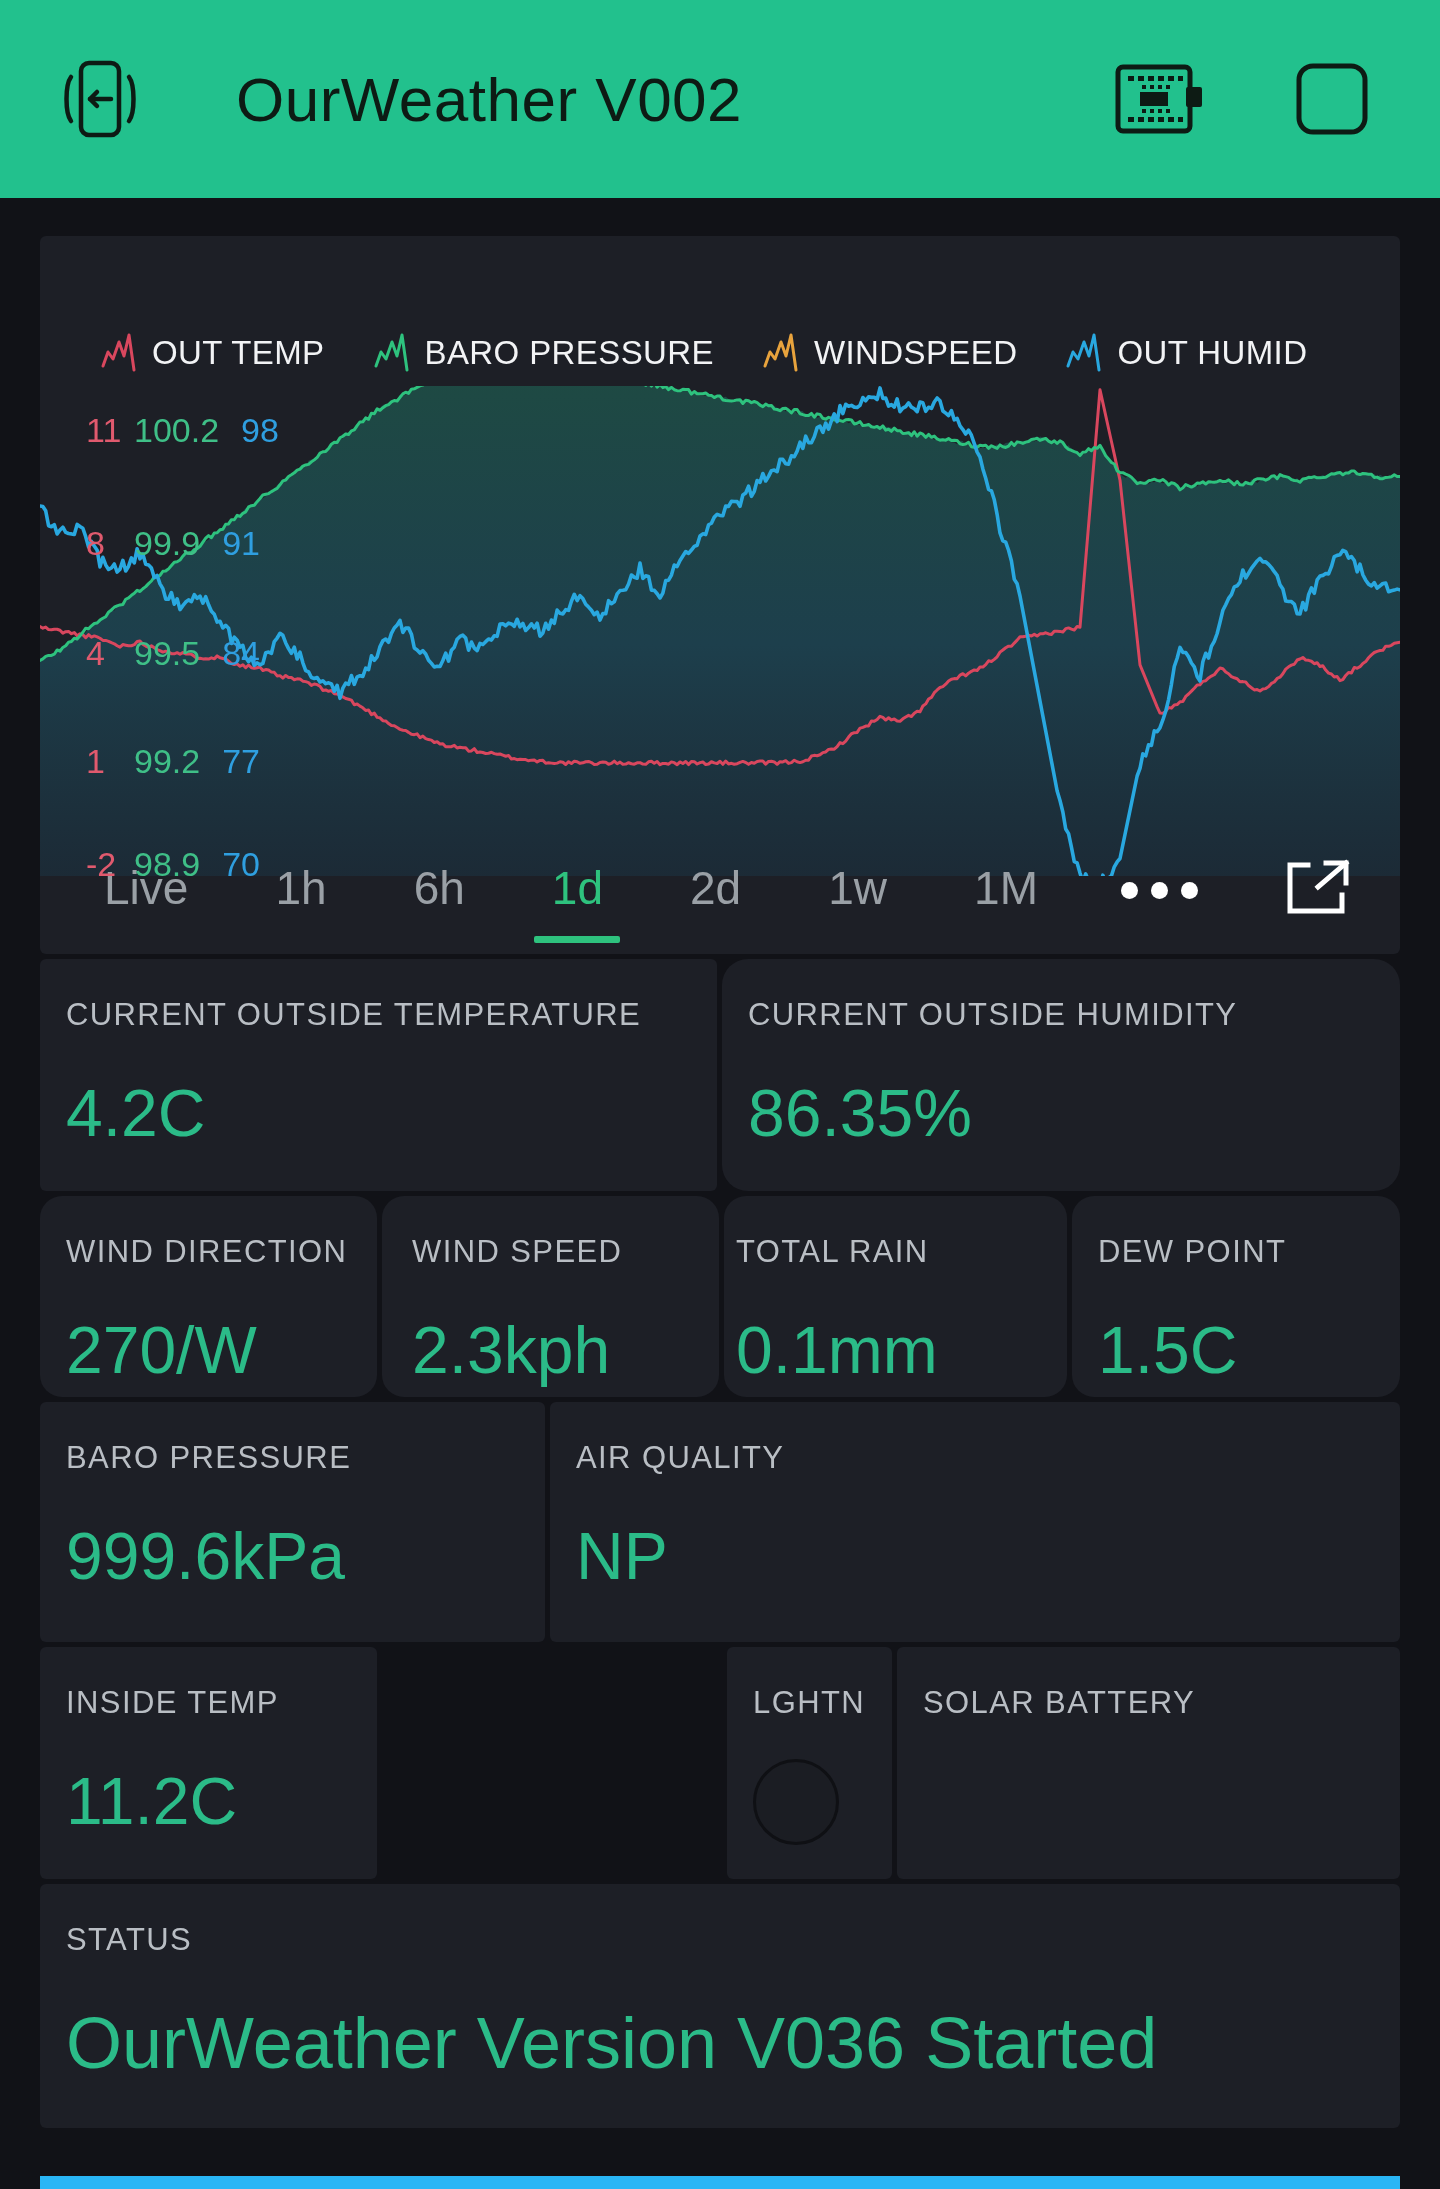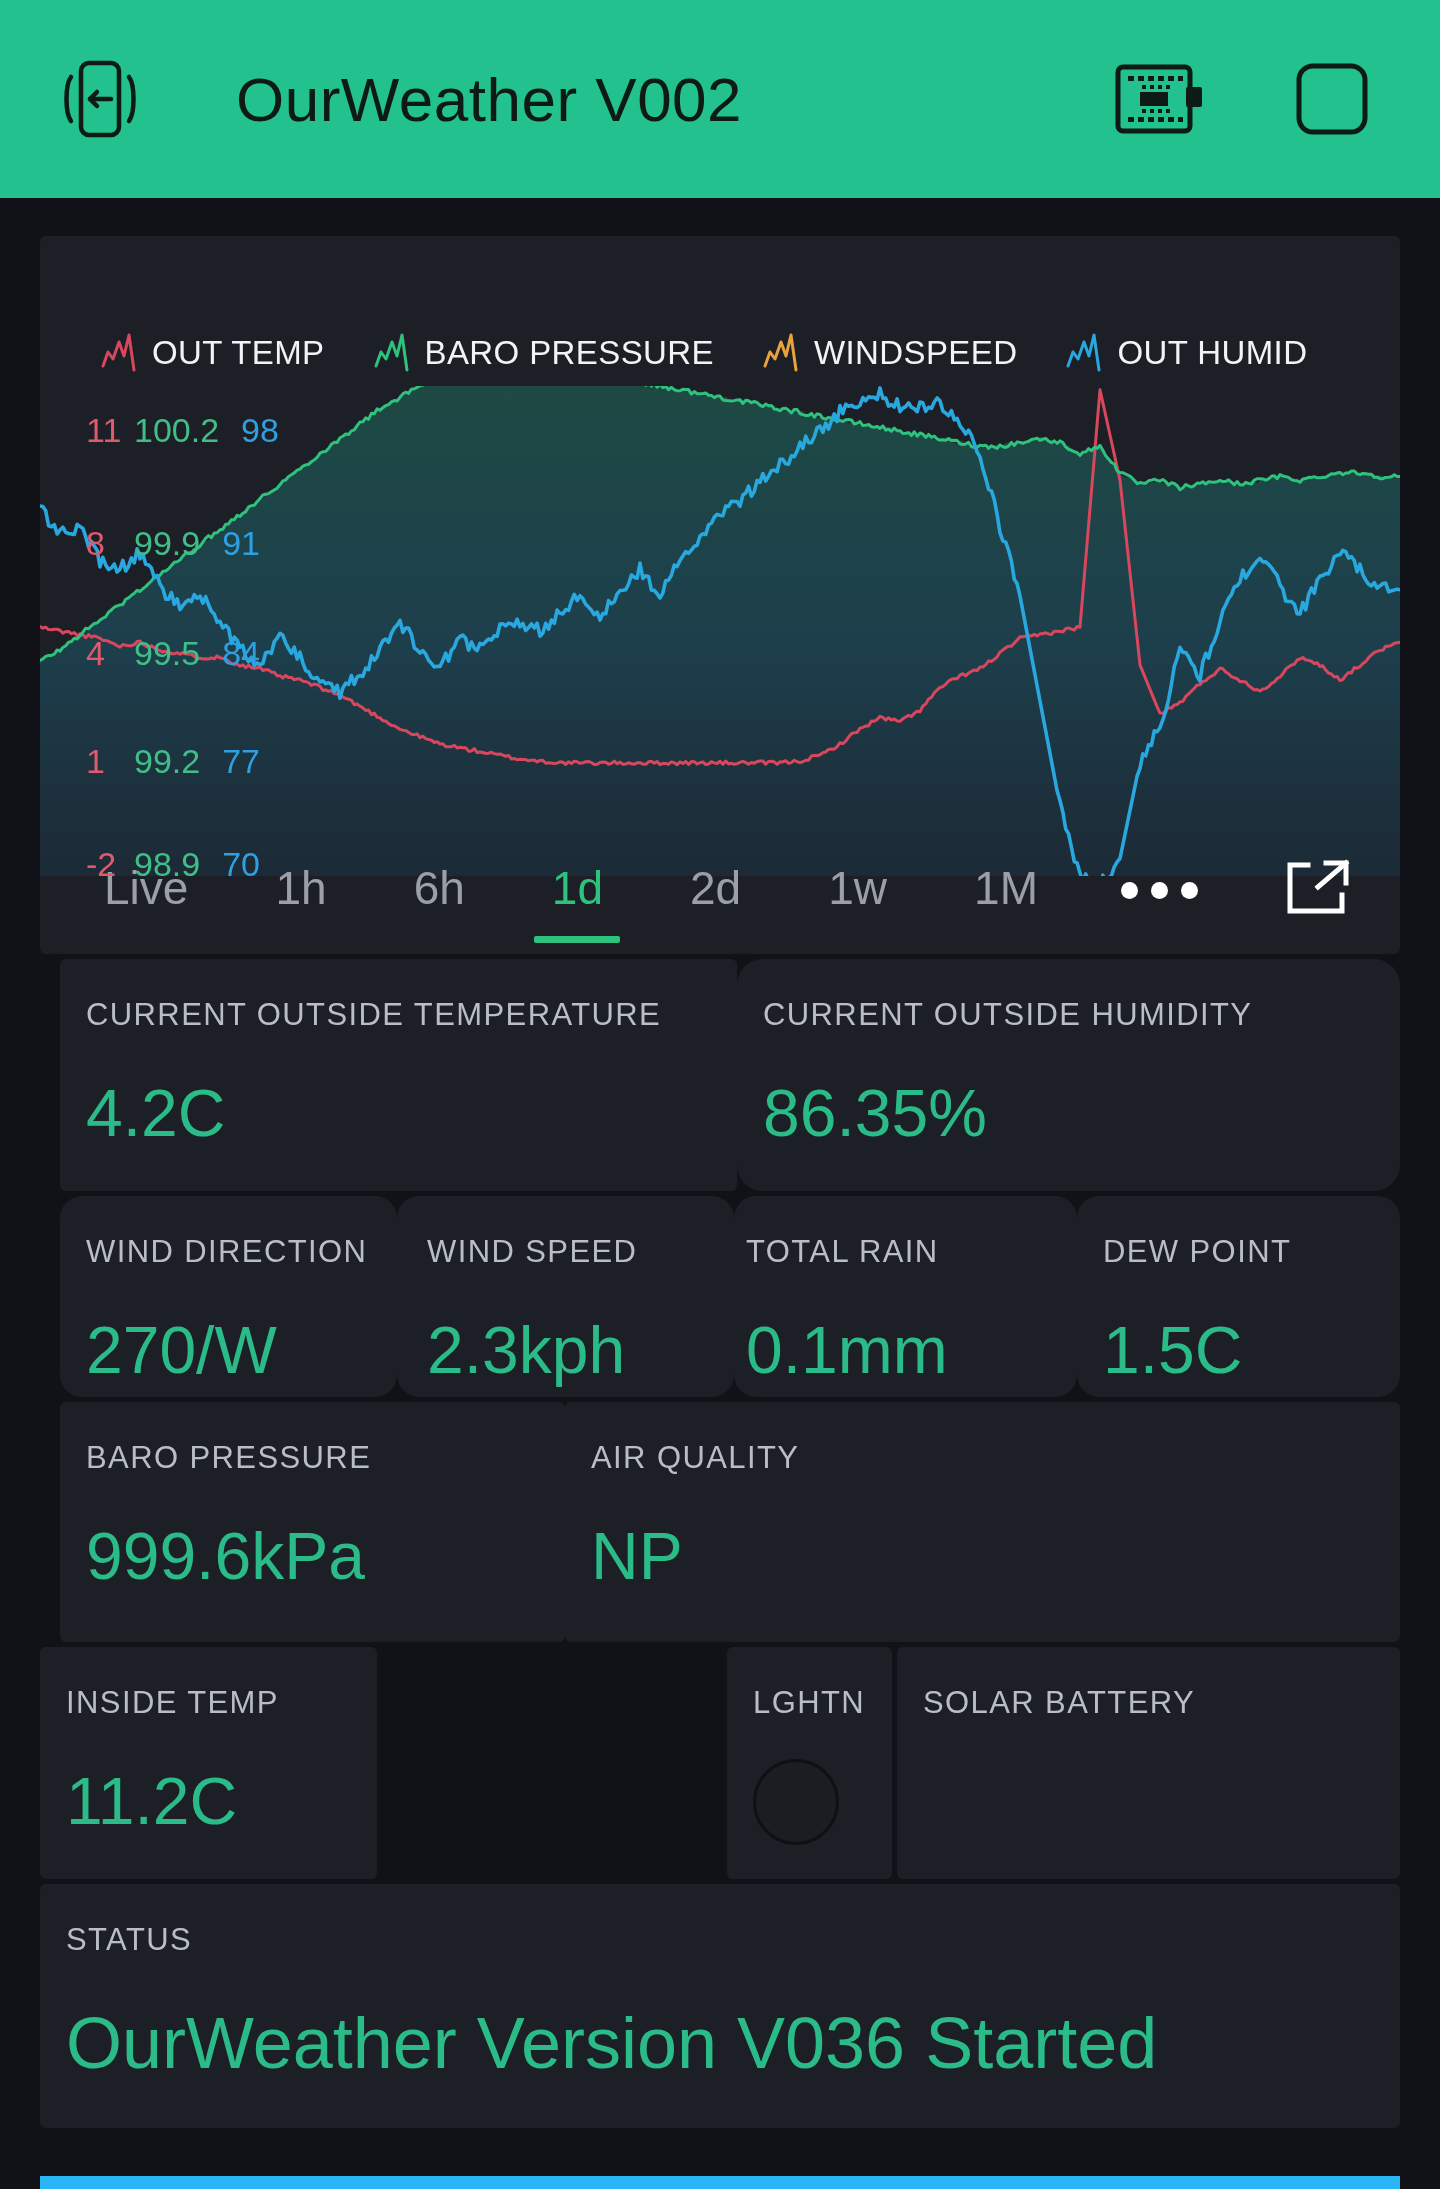"CURRENT OUTSIDE TEMPERATURE" .row { gap: none -> 5px; margin-left: 20px -> none }
